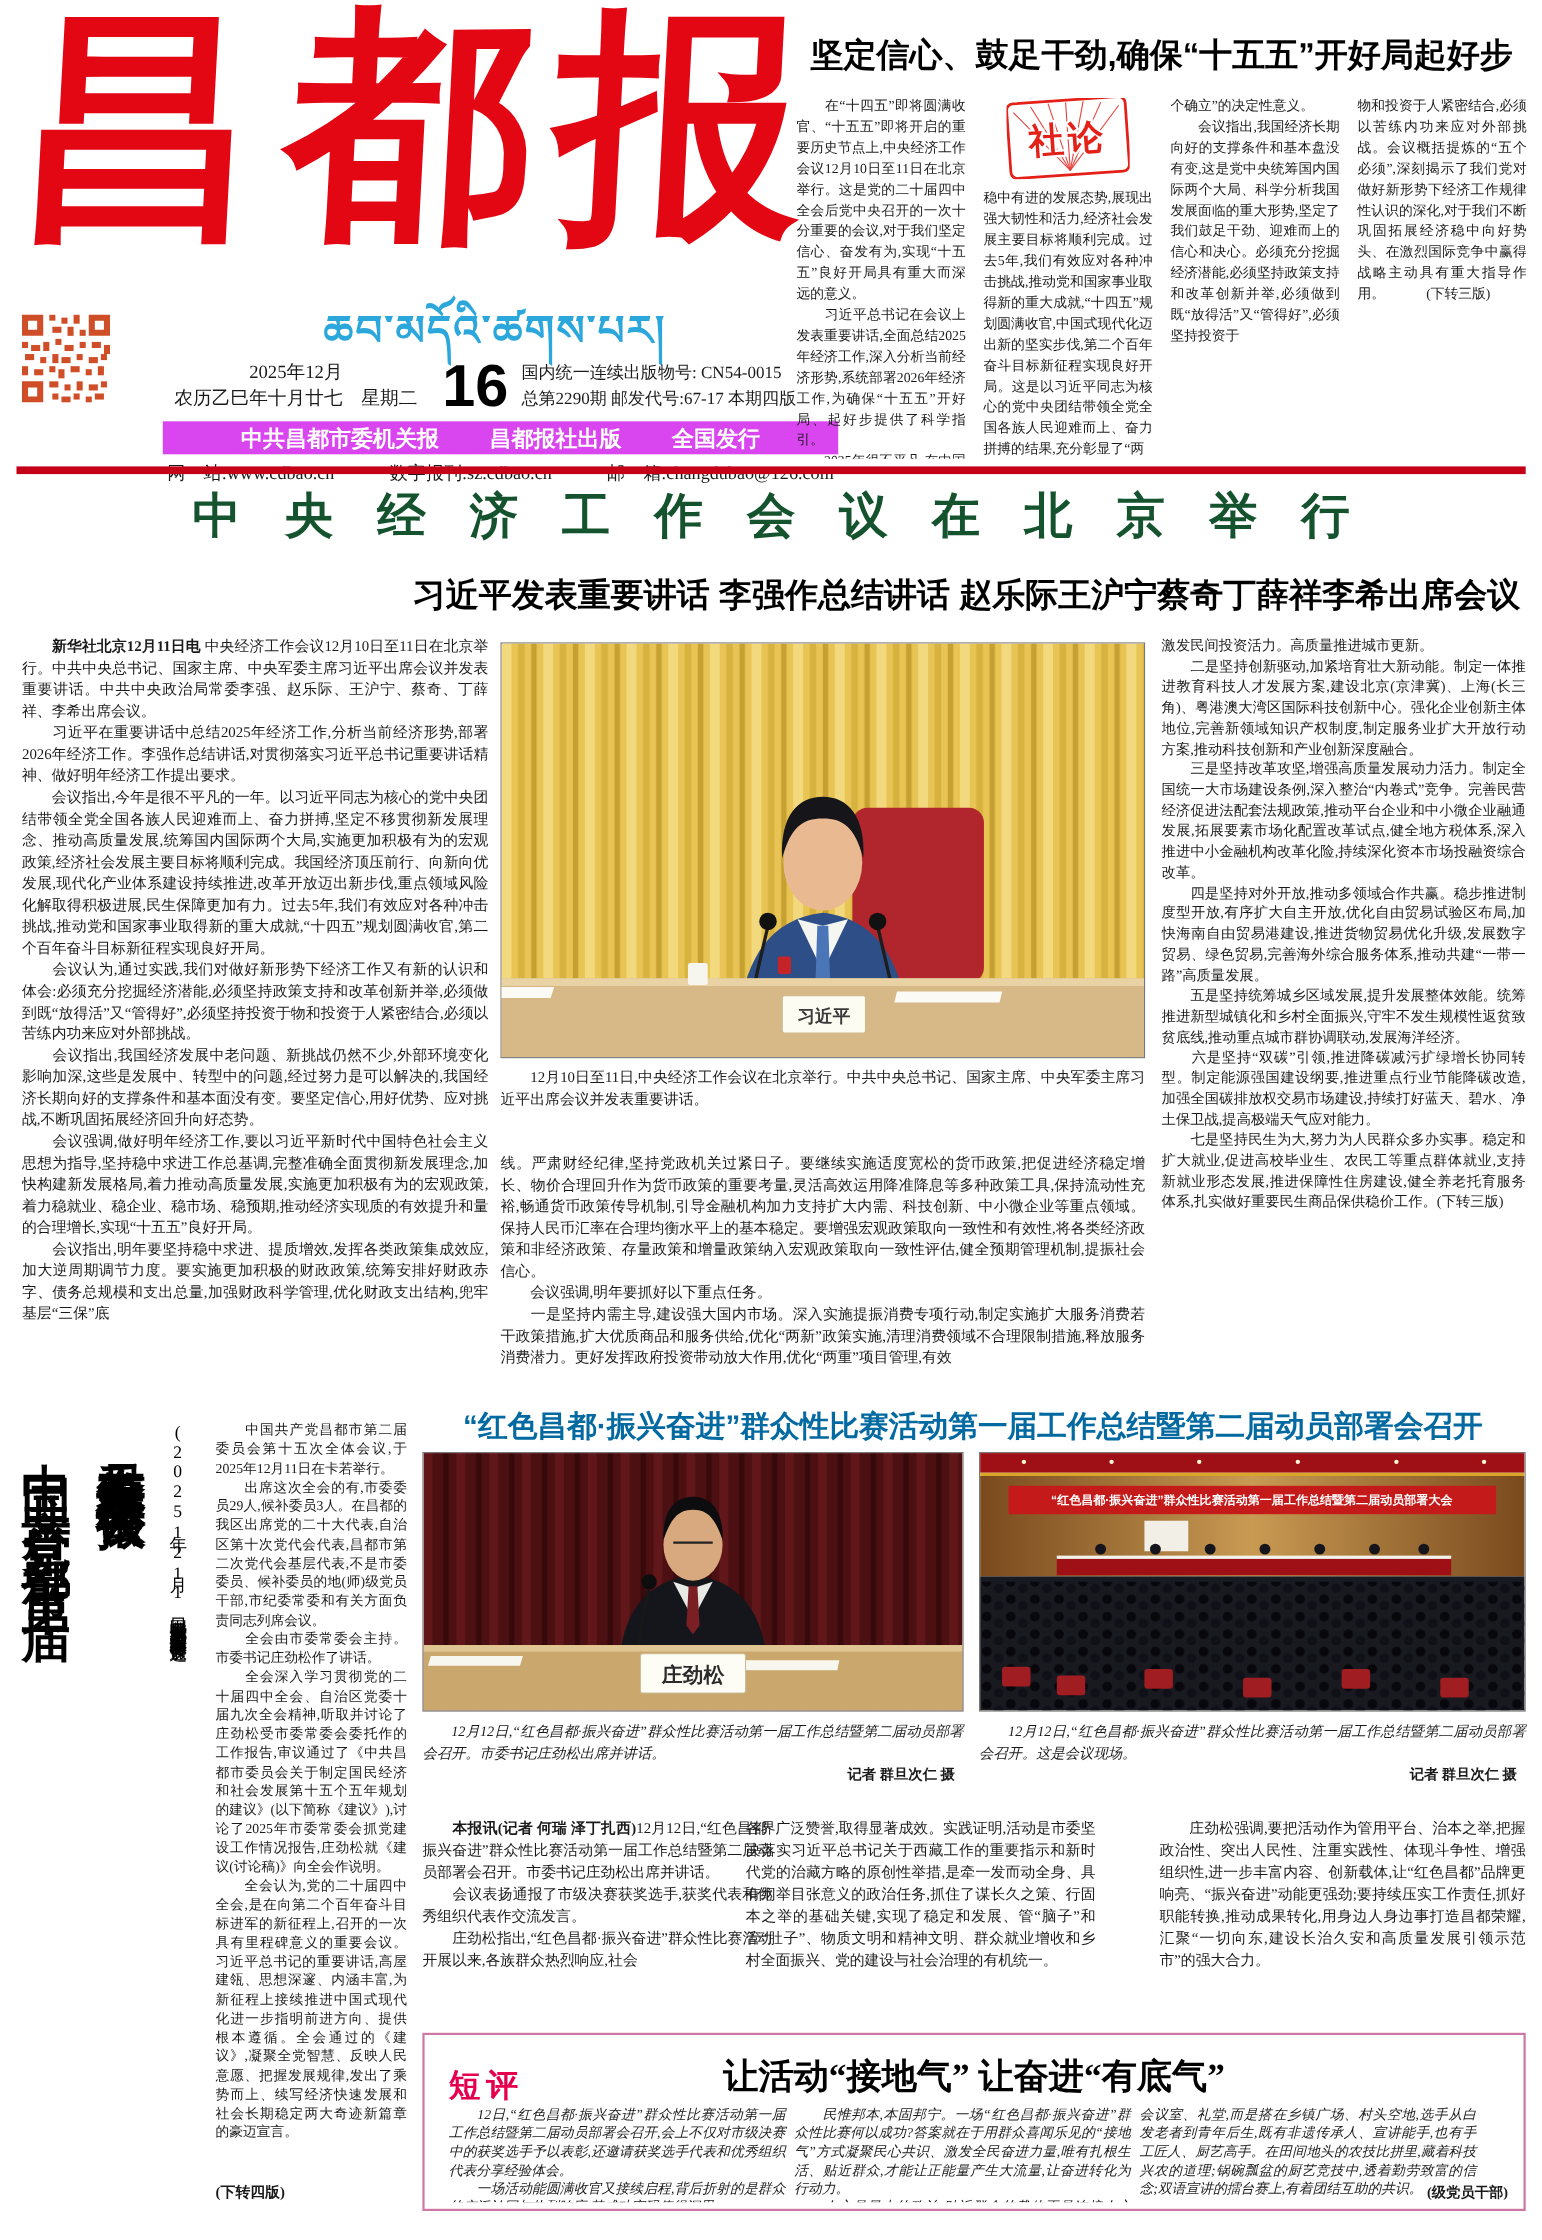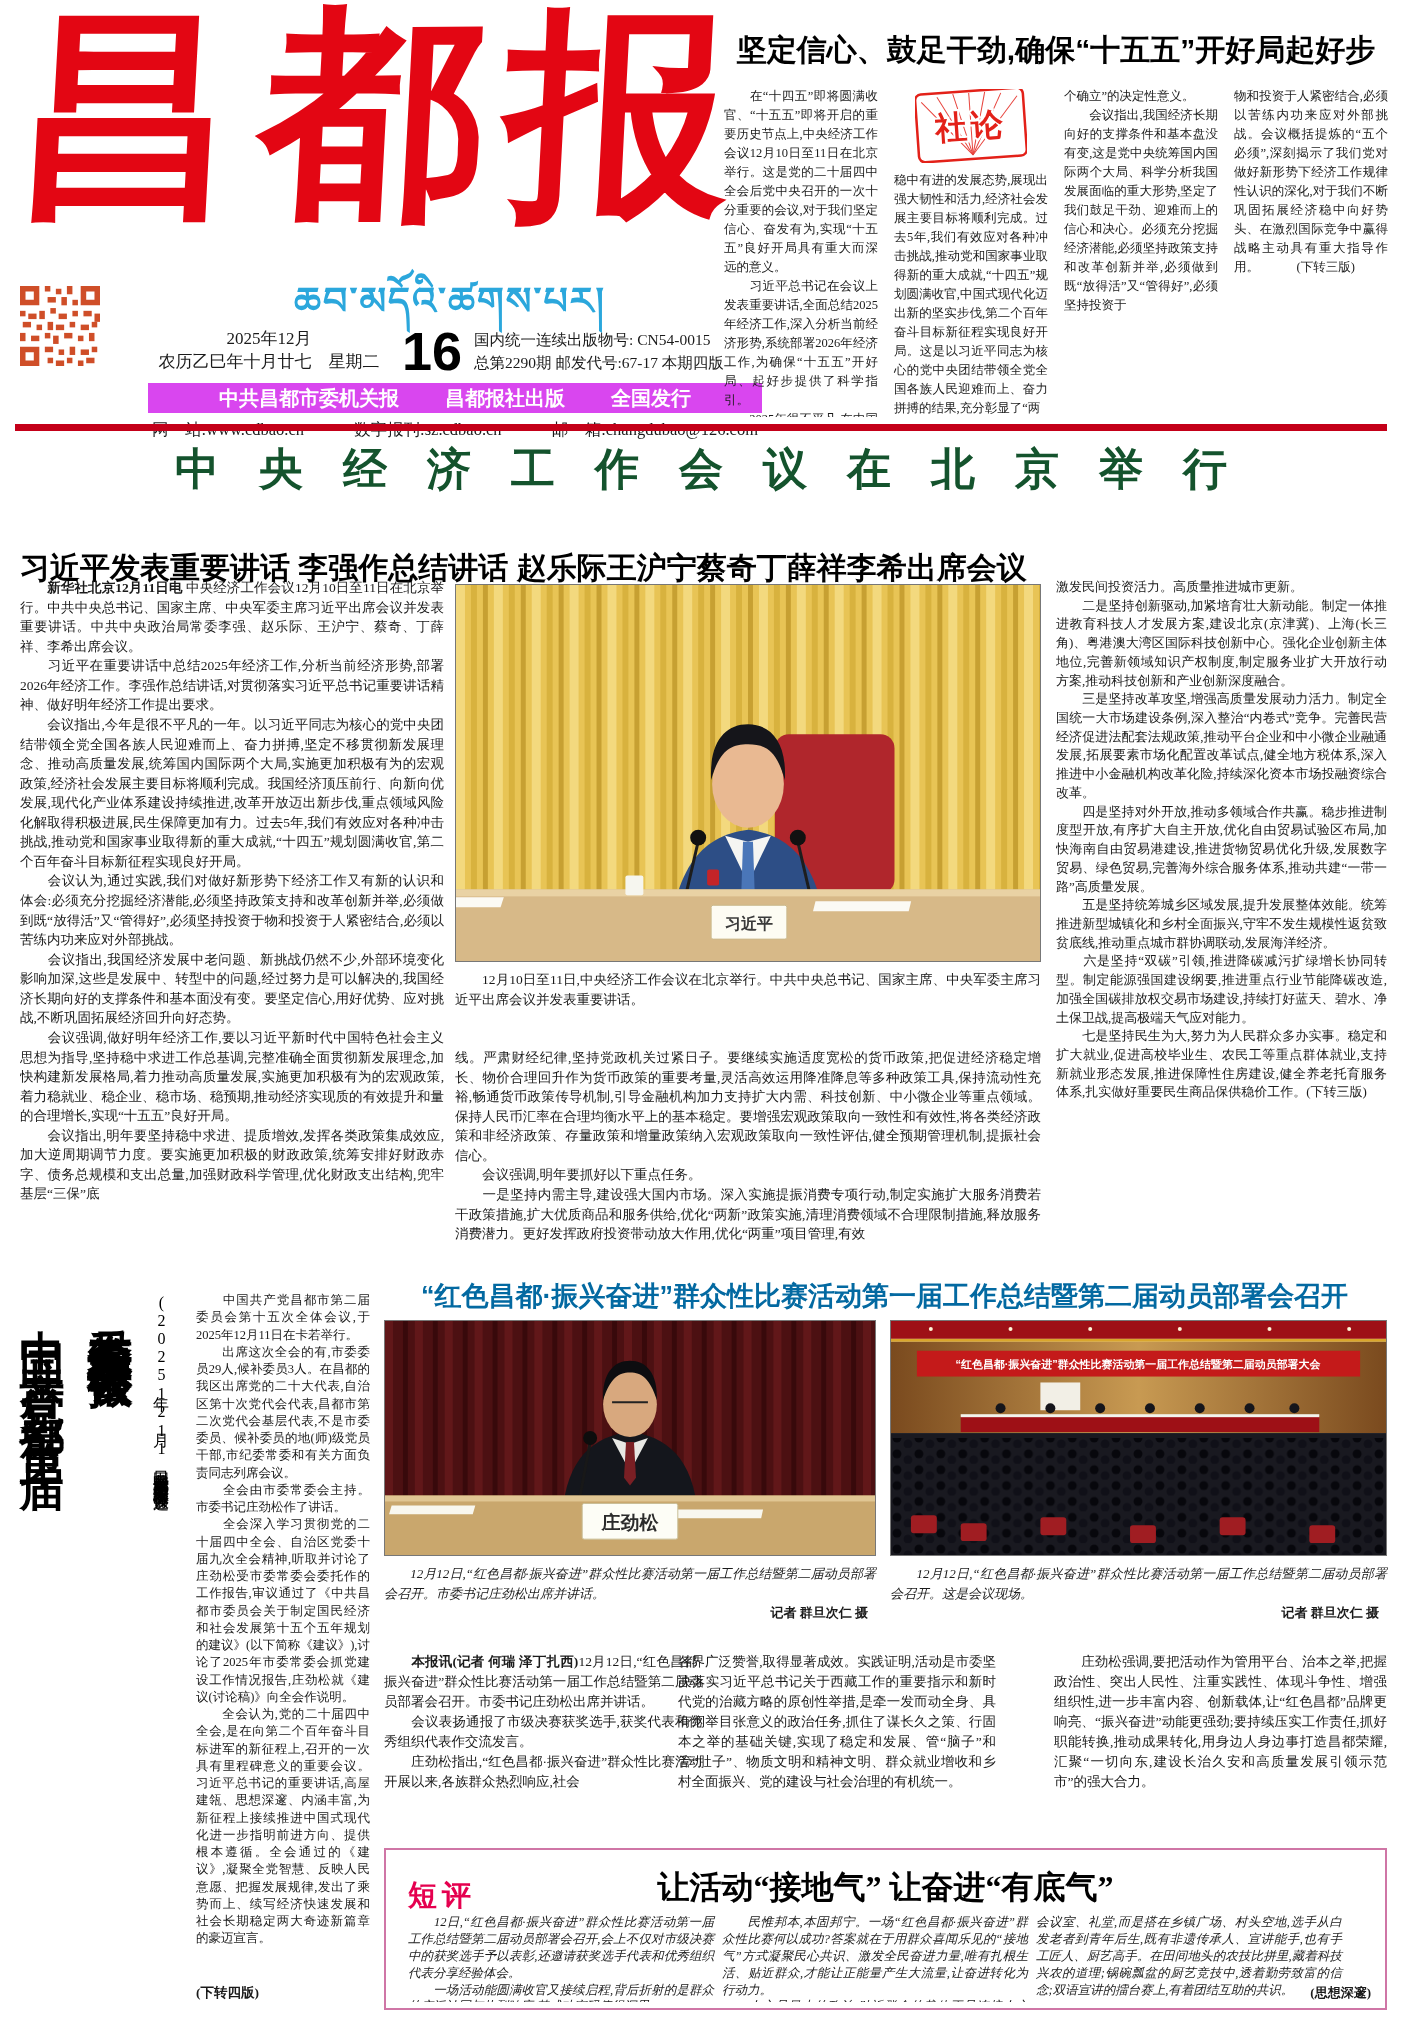"习近平发表重要讲话 李强作总结讲话 赵乐际王沪宁蔡奇丁薛祥李希出席会议" #lead-subheadline { margin-top: 27px -> none; text-align: left -> right }
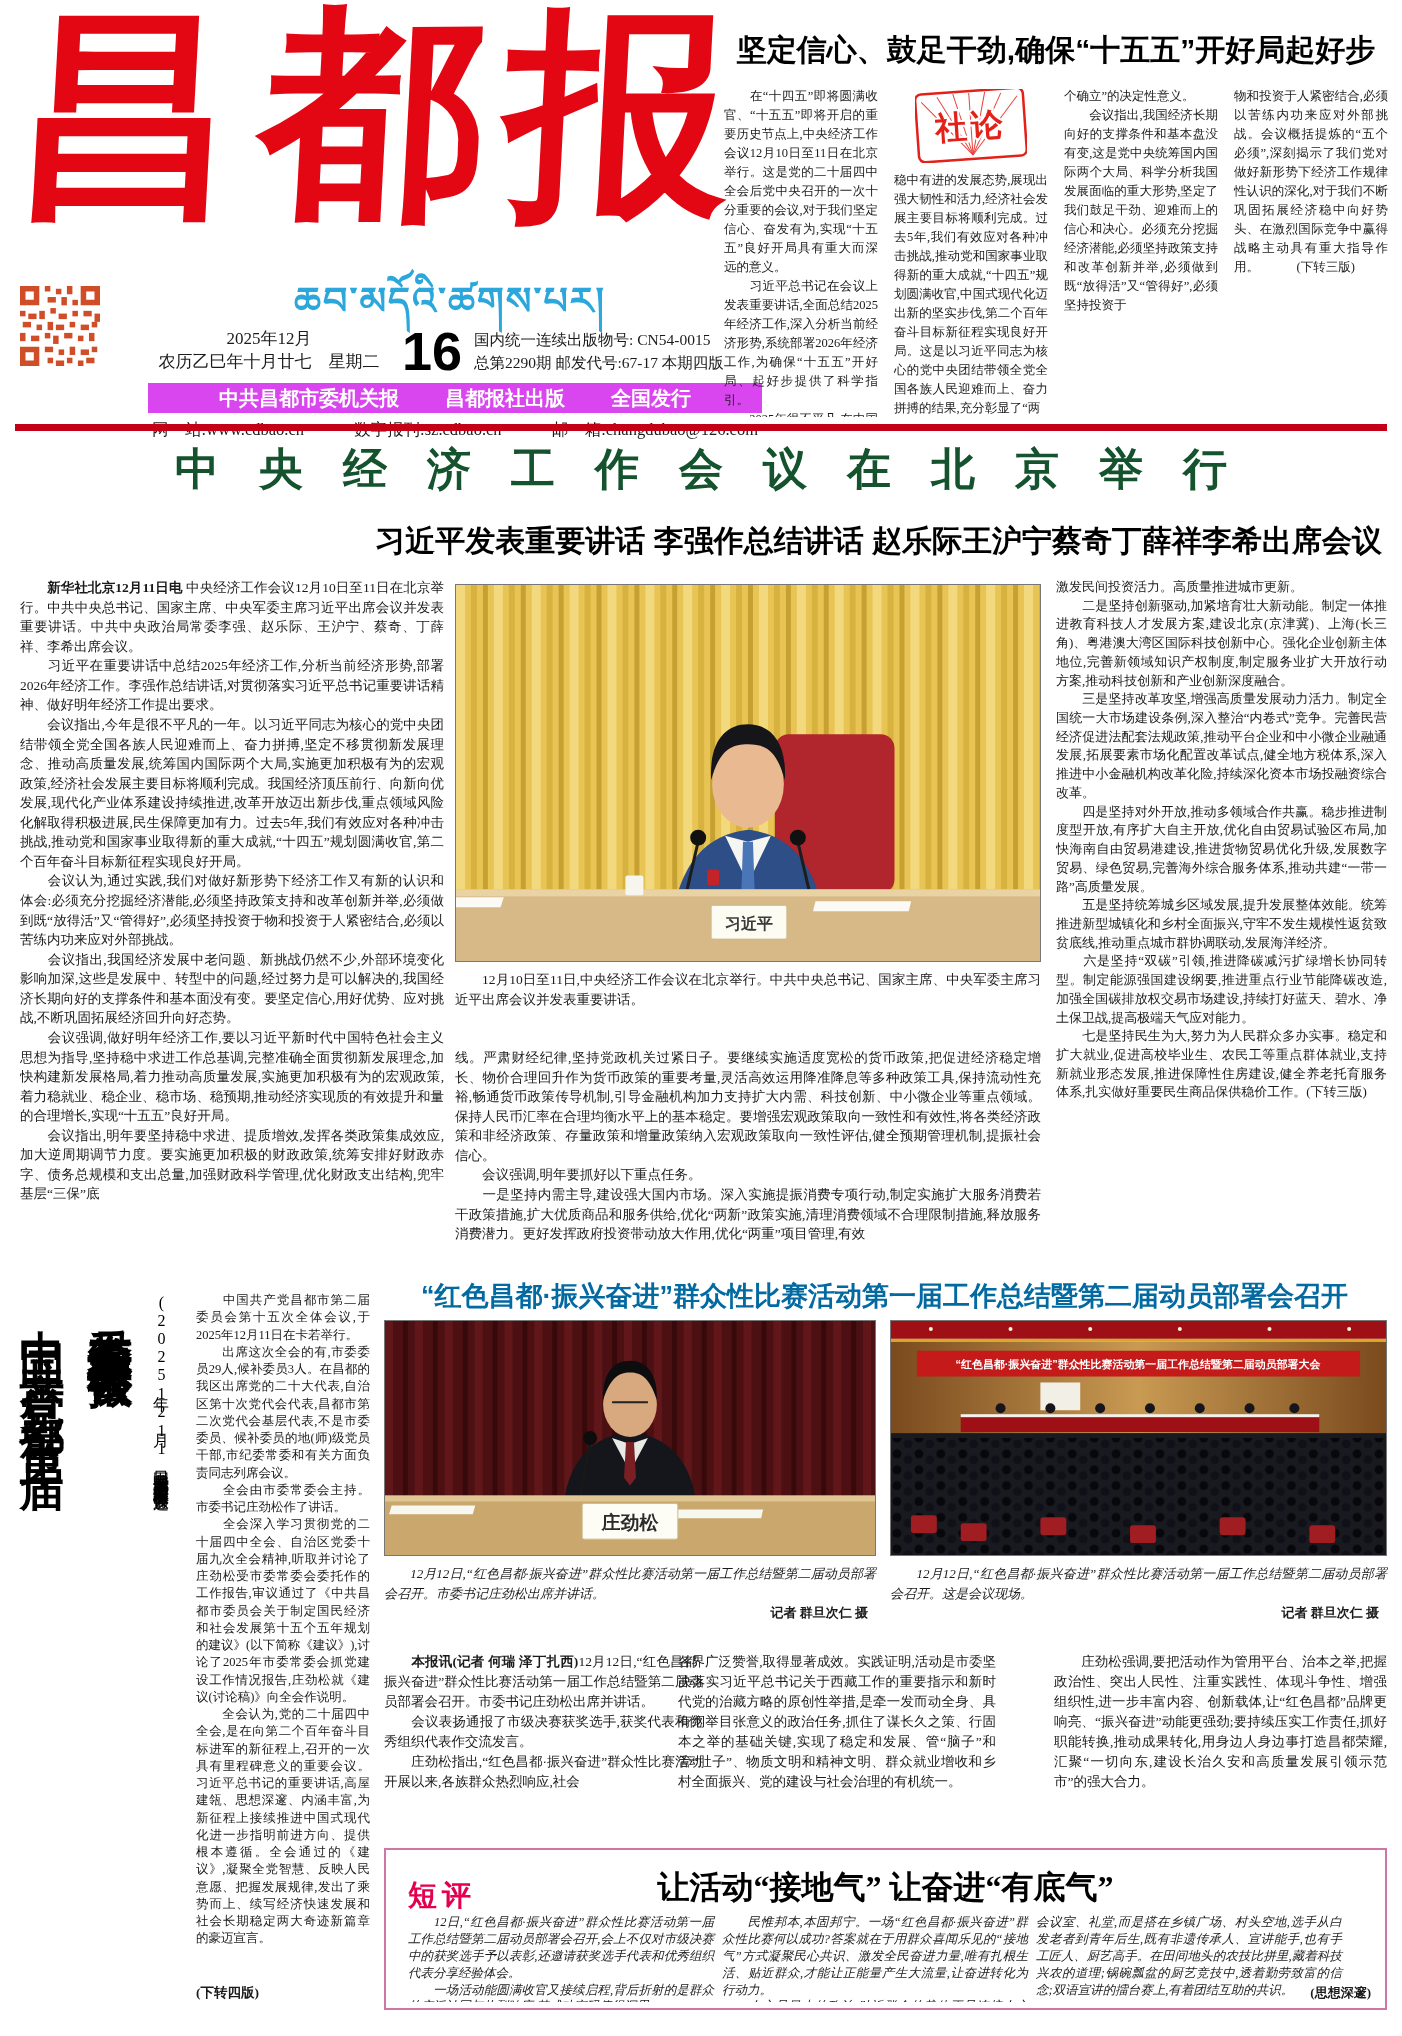"(思想深邃)" div { text: 思想深邃 -> 级党员干部 }
